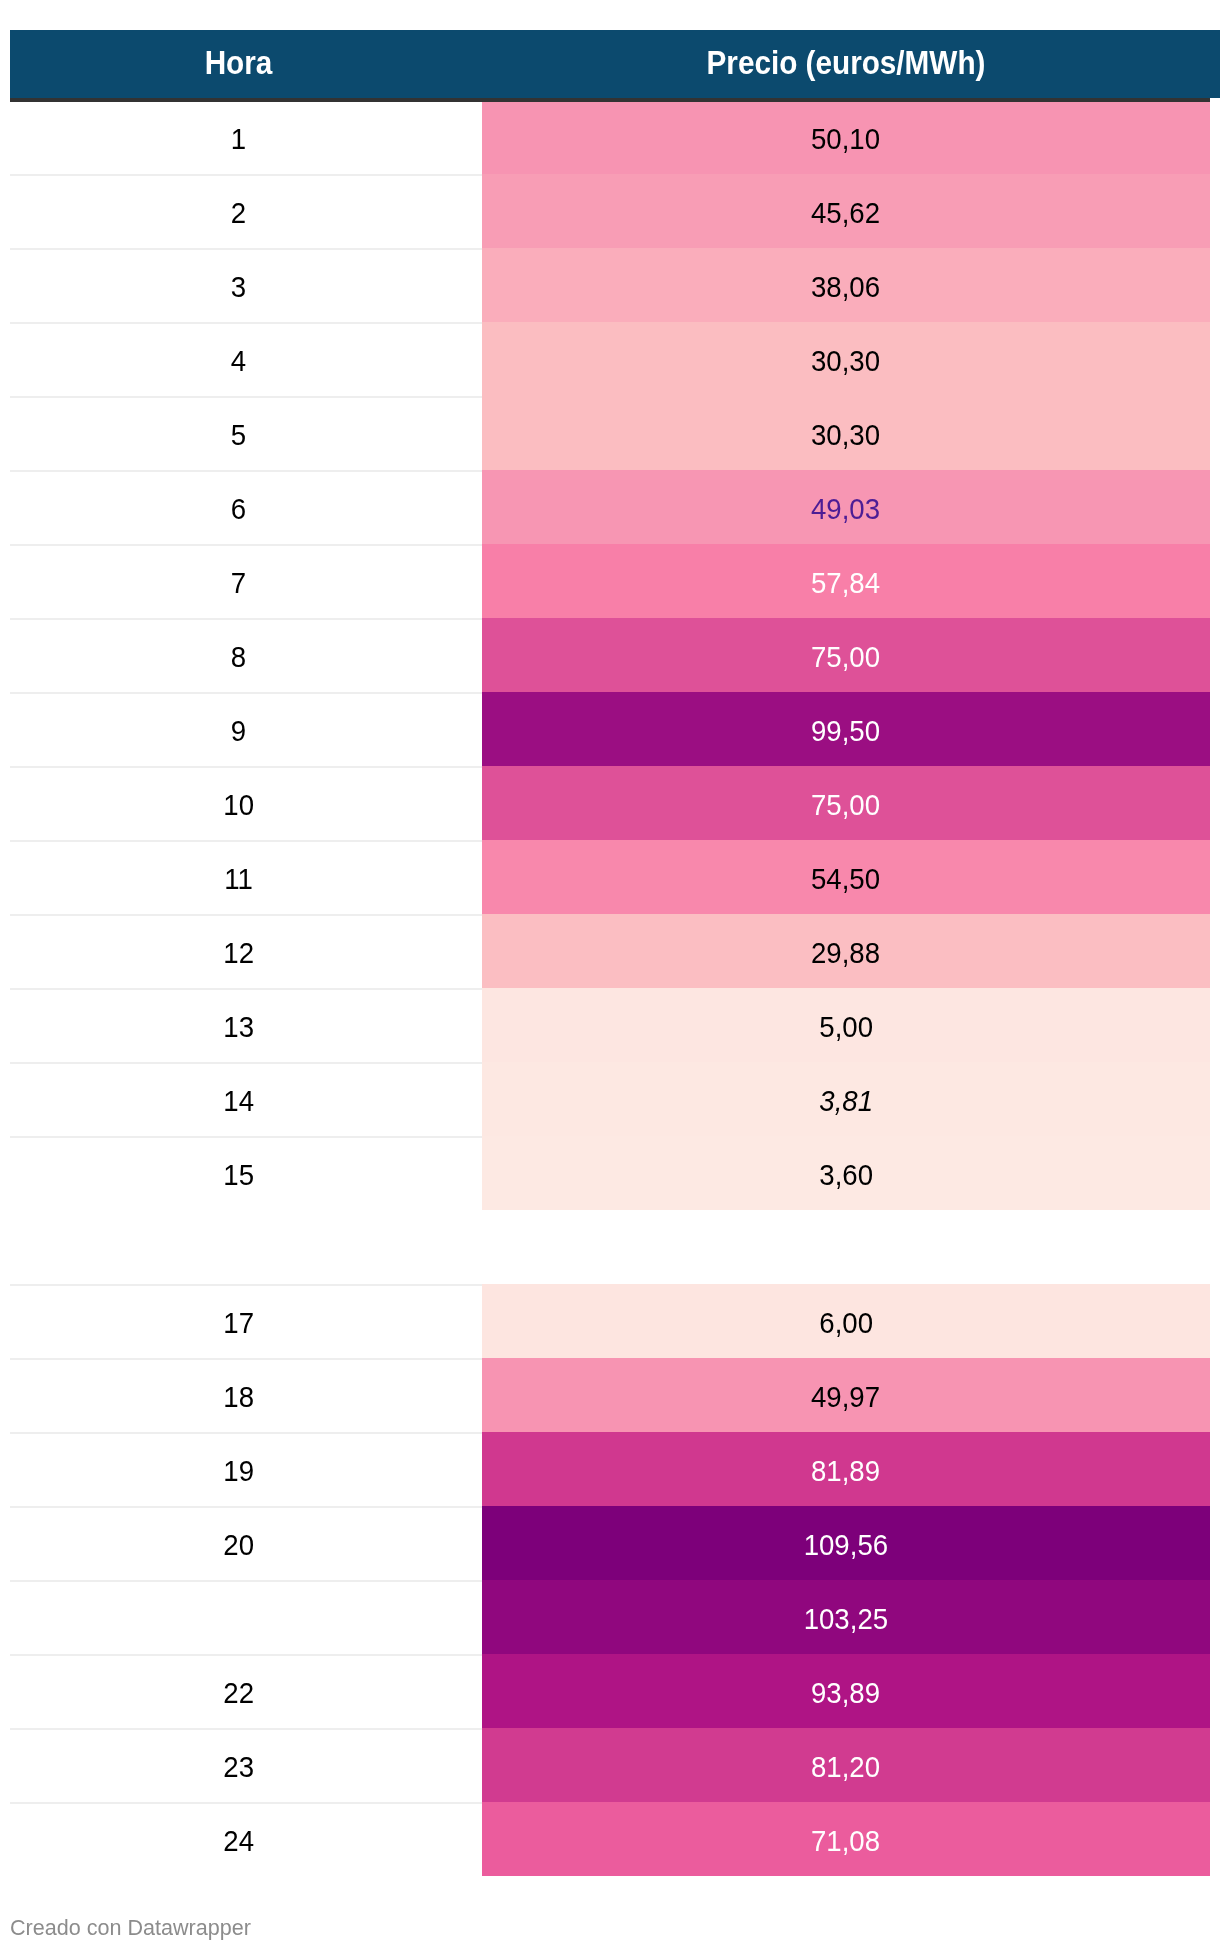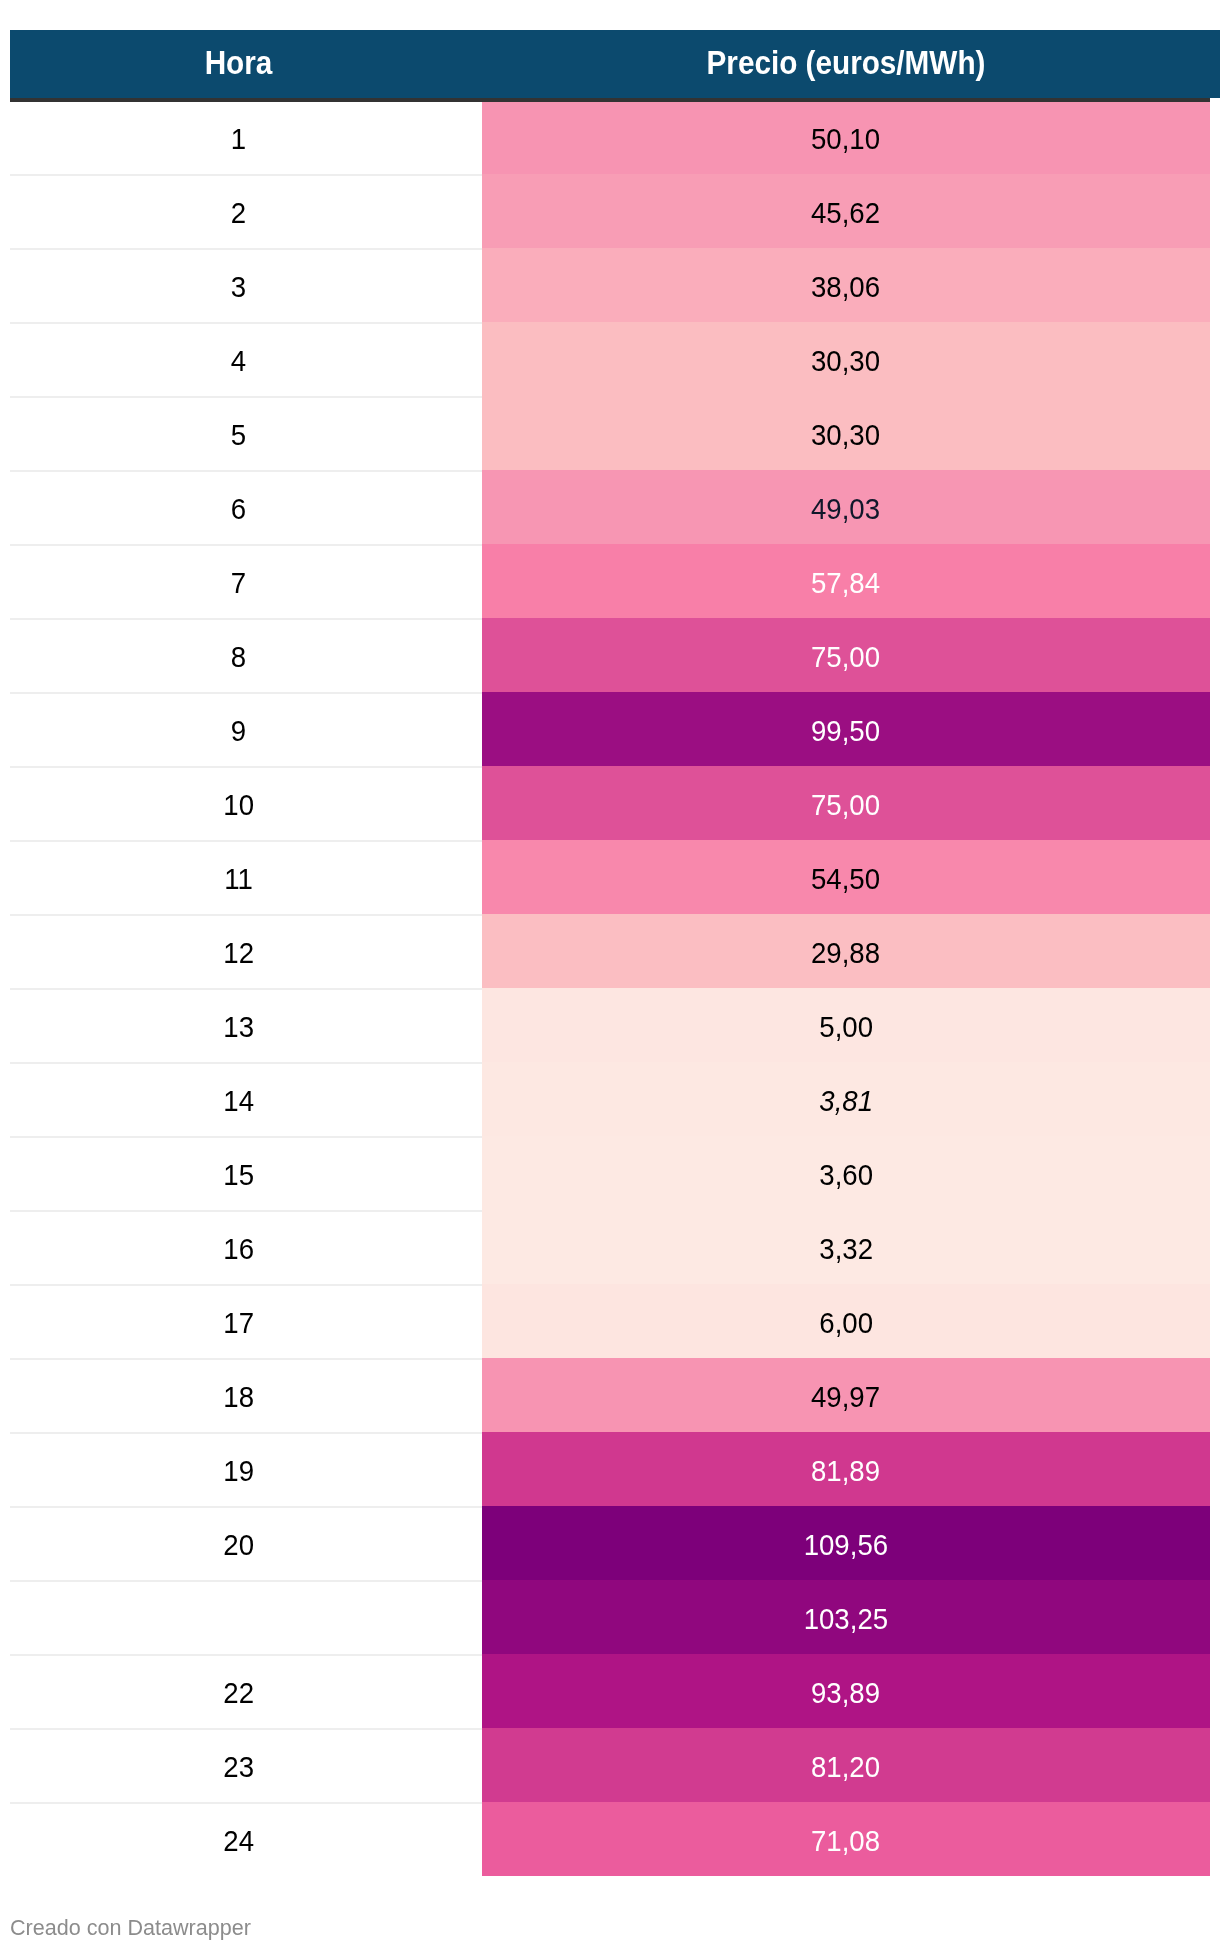"49,03" div.cell { color: #0f172a -> #4c1d95 }
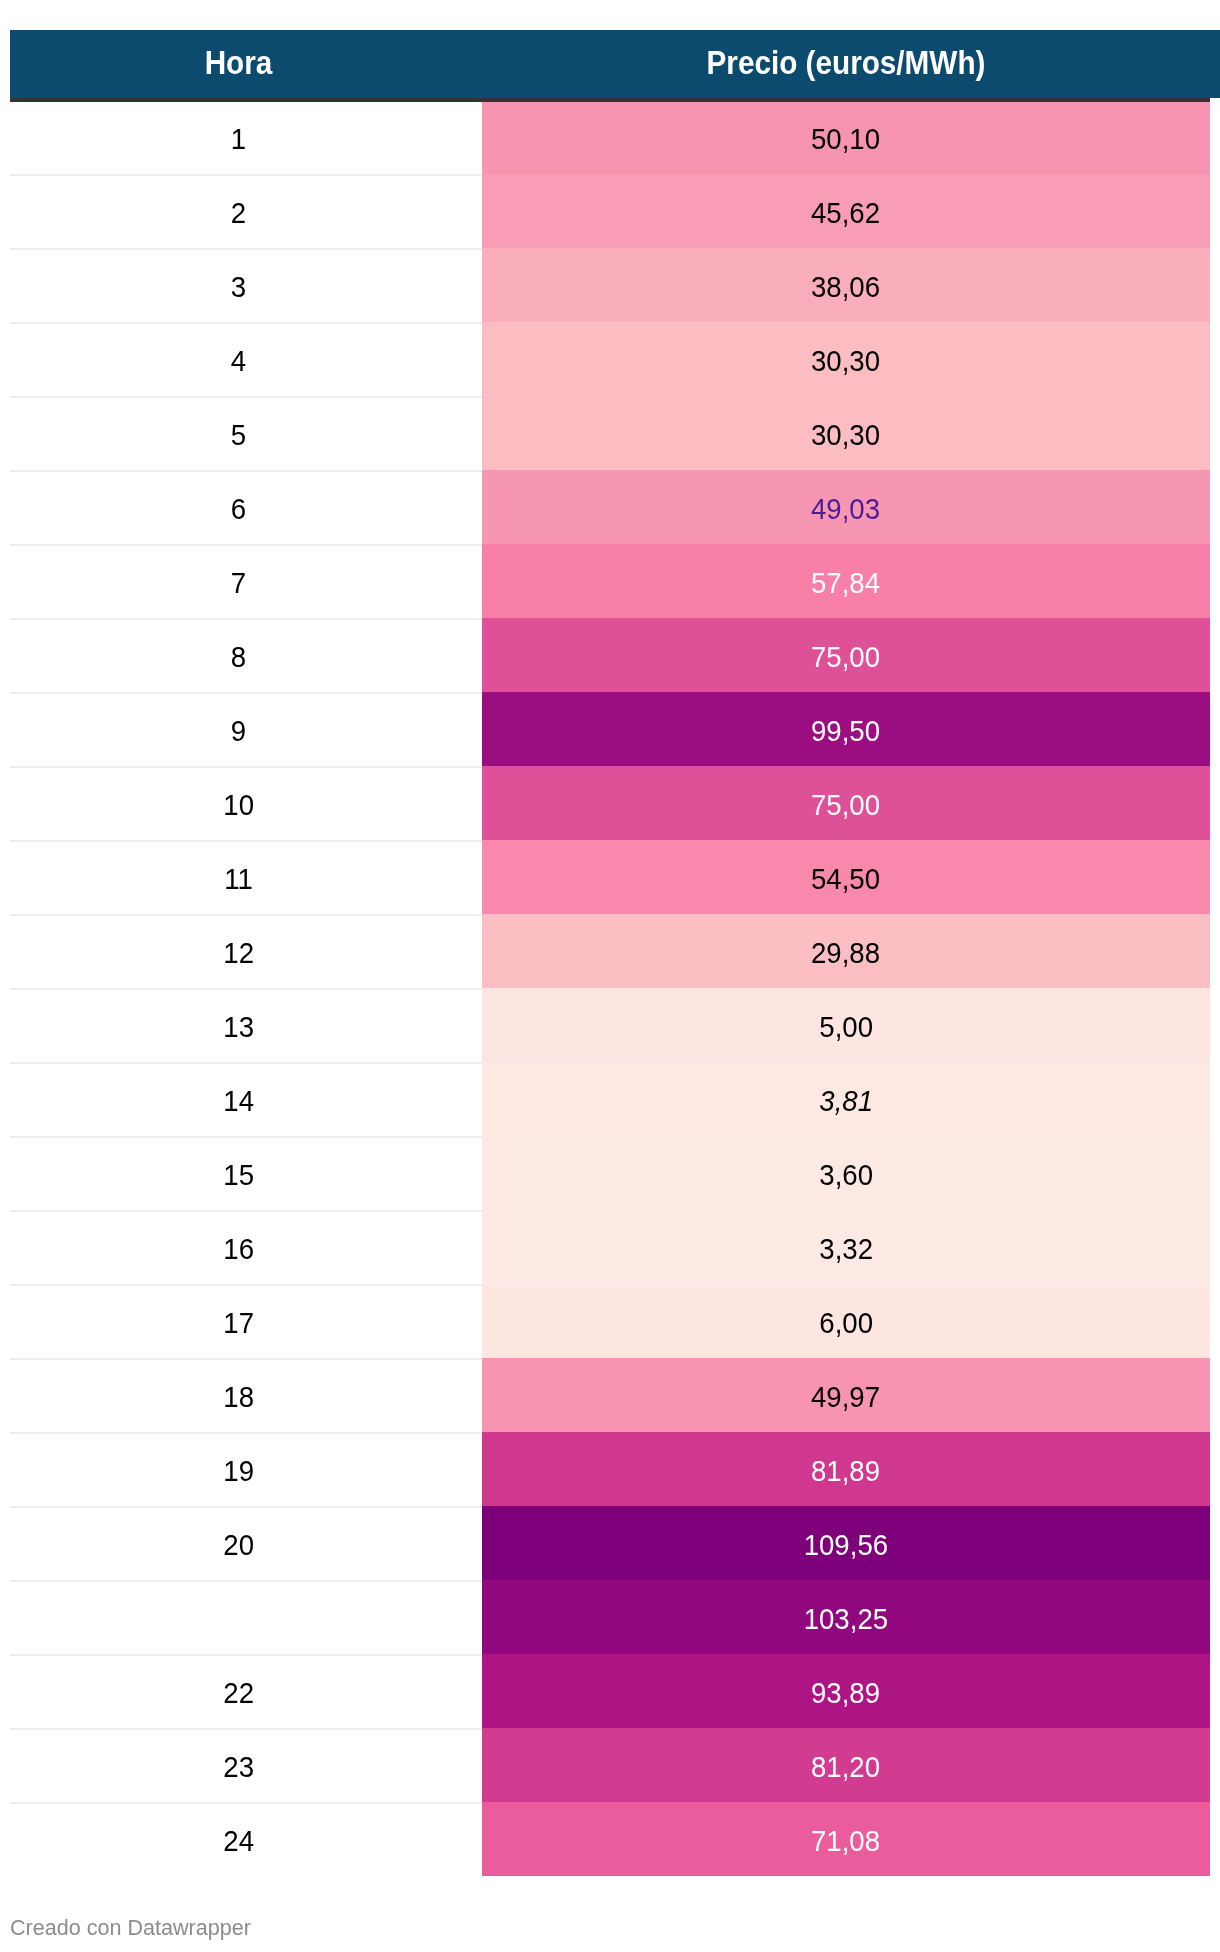"16" div.row { html: <div> <div></div> <div><span>16</span></div> <div><span>3,32</span></div> </div> -> none }
